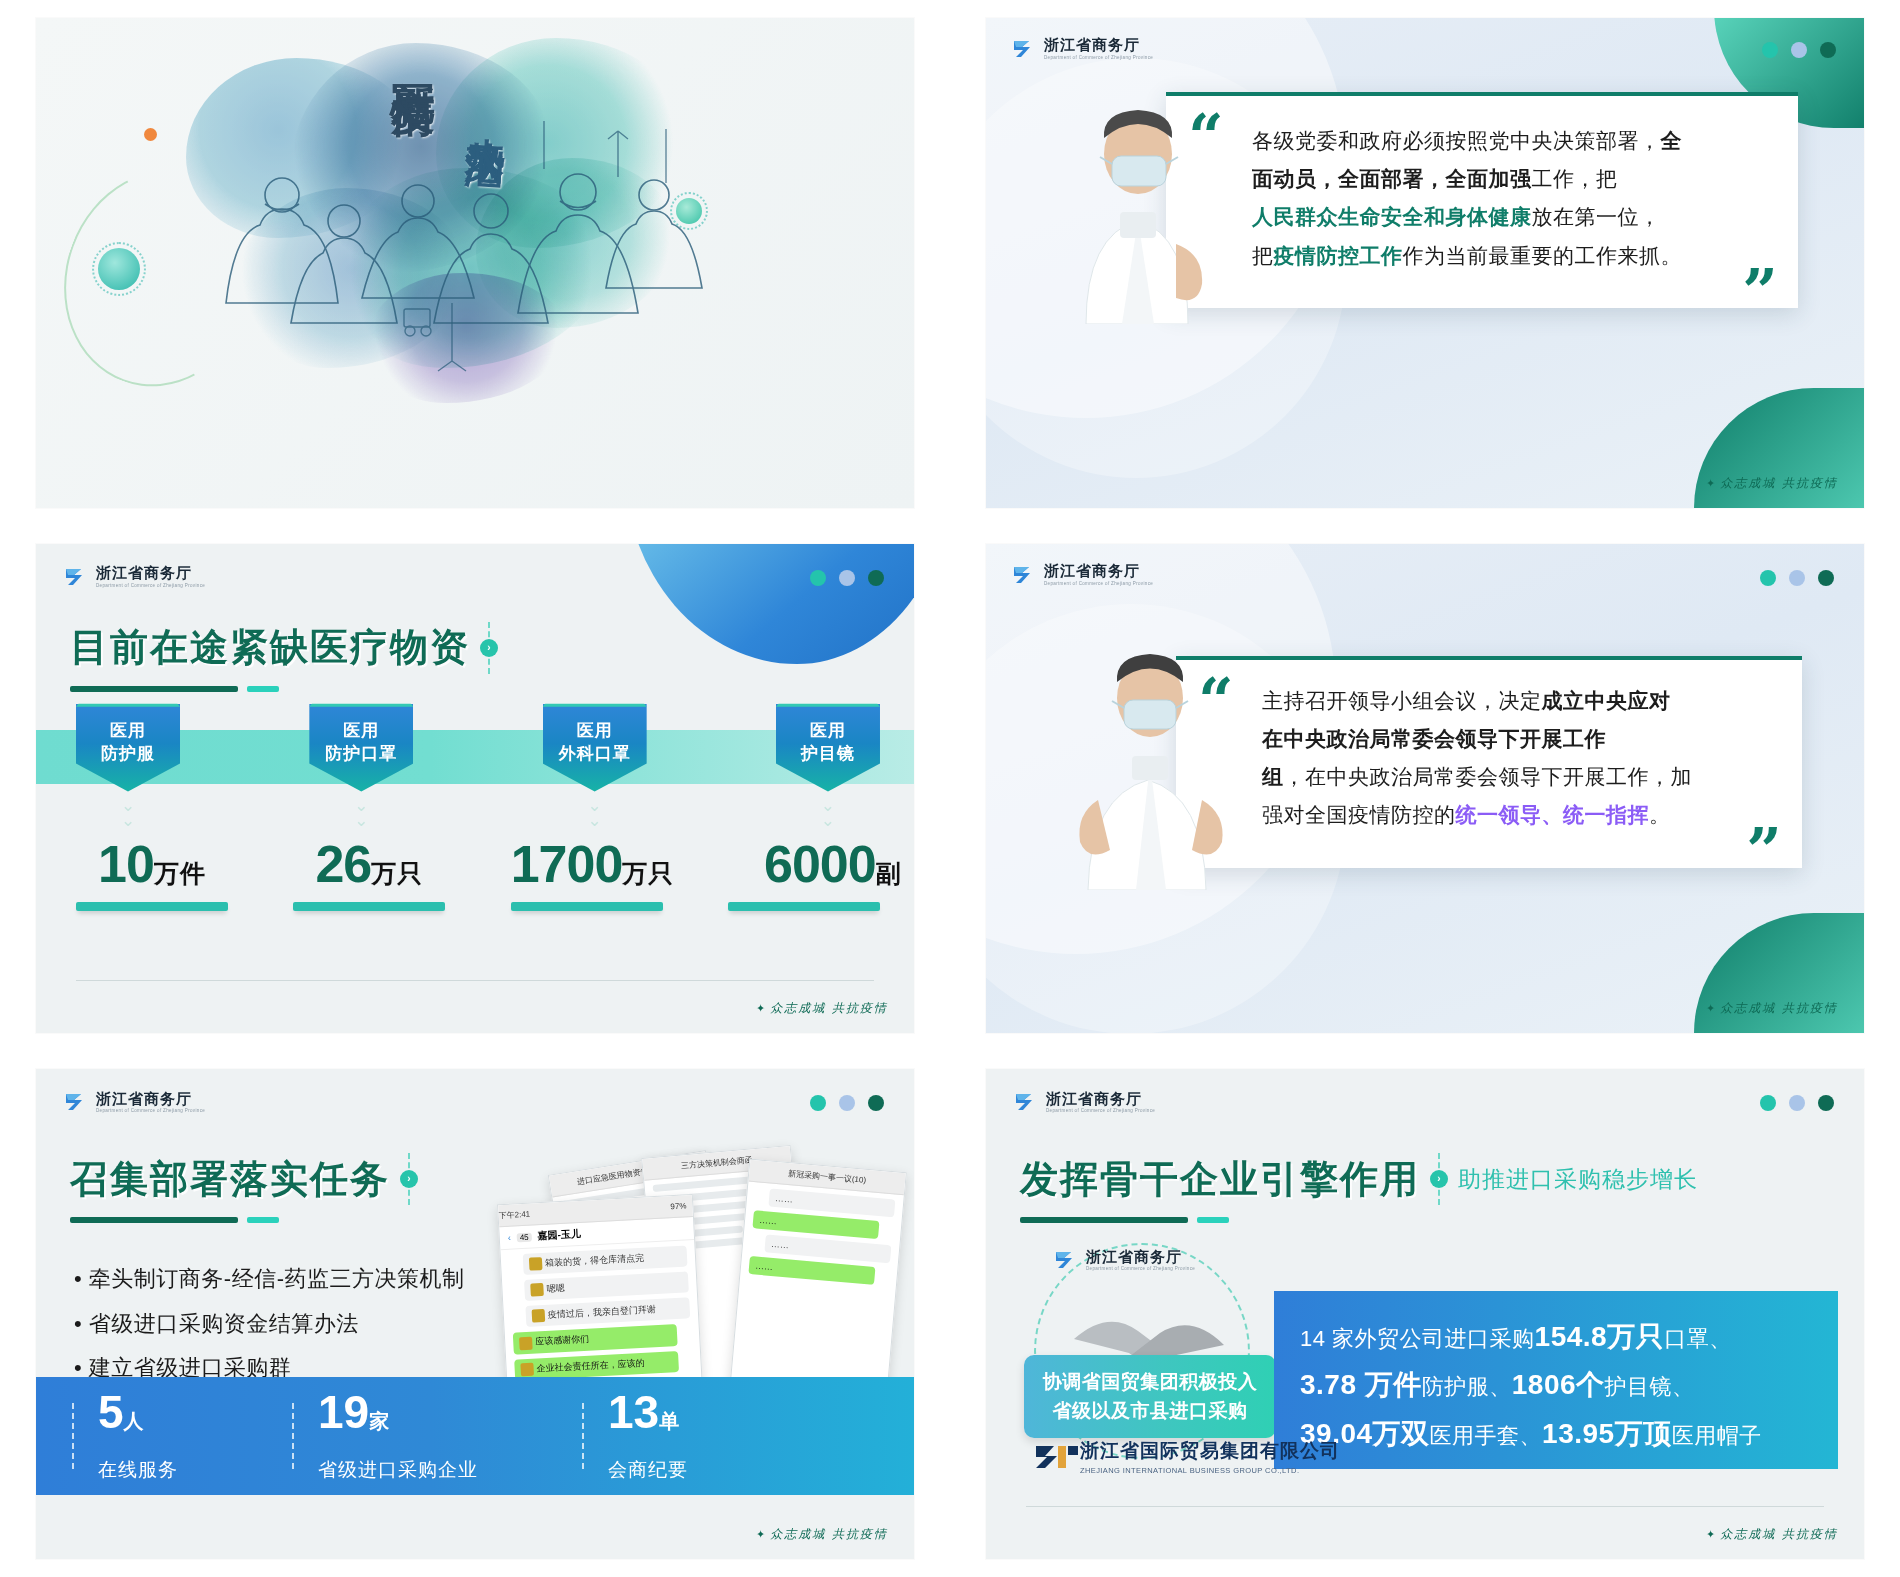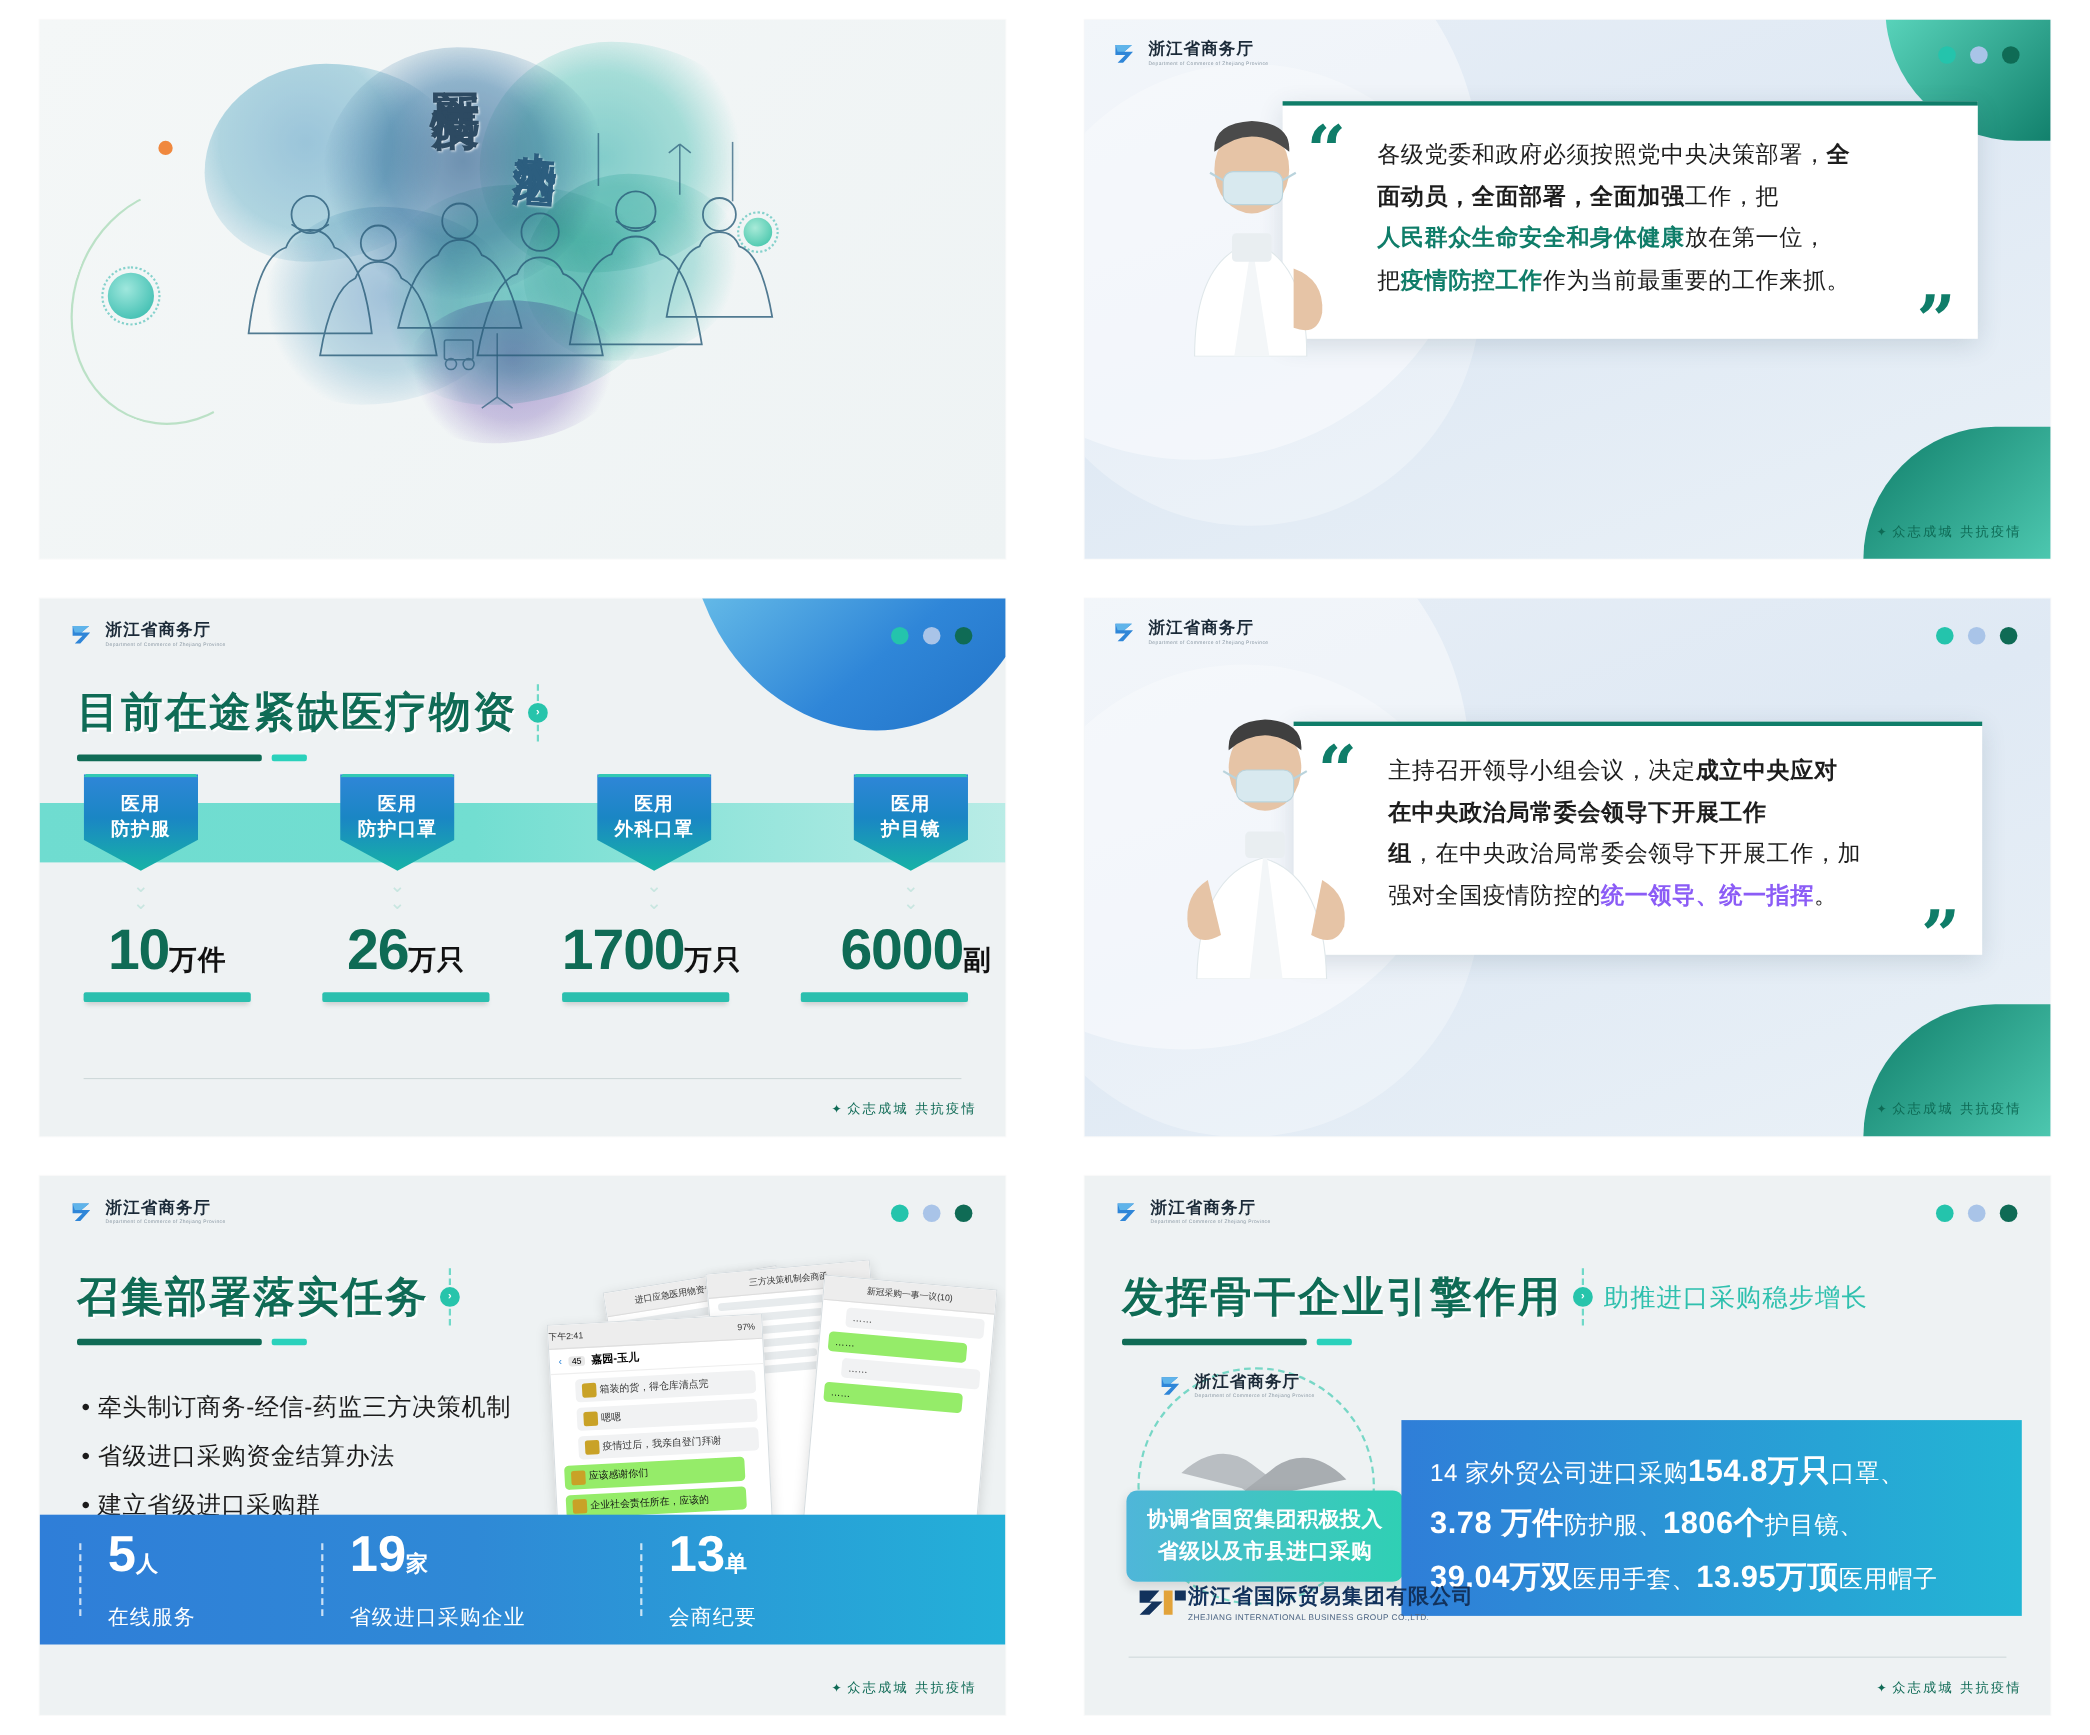"众志成城 共抗疫情" .slogan .sg-t { font-style: none -> italic }
